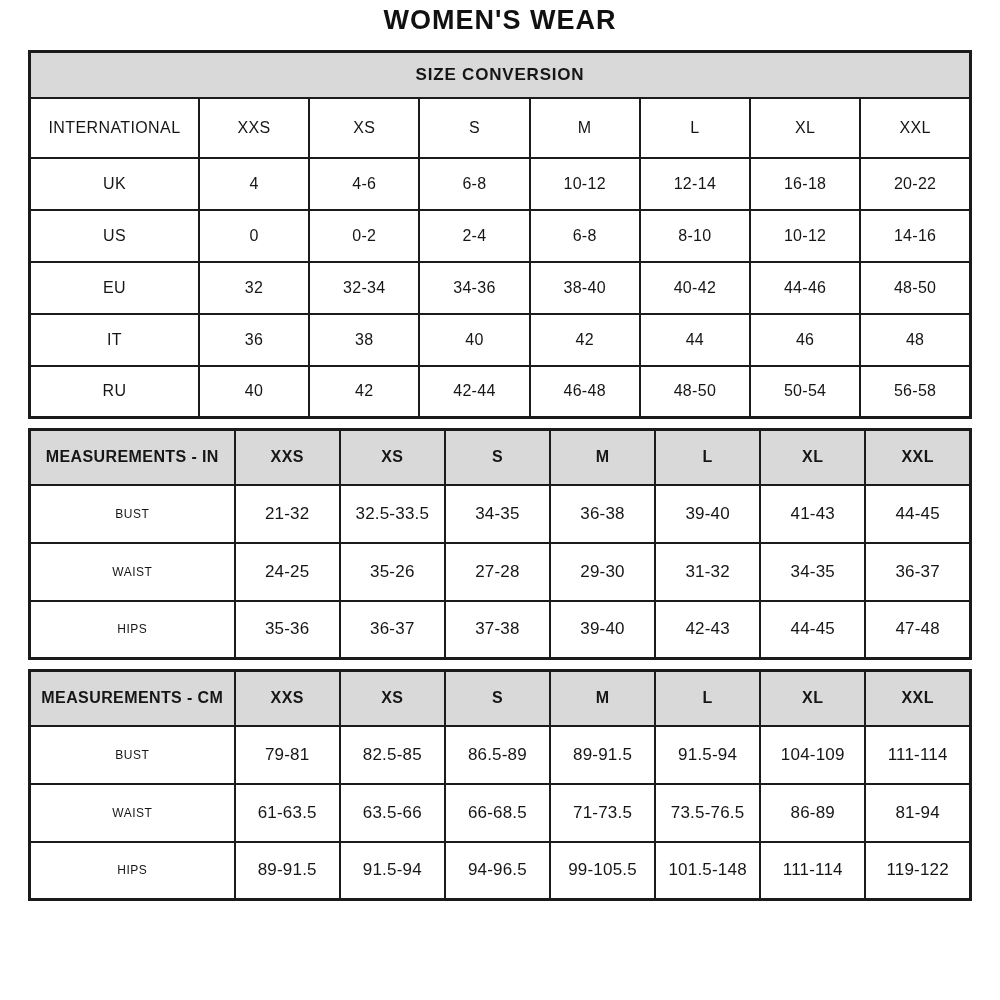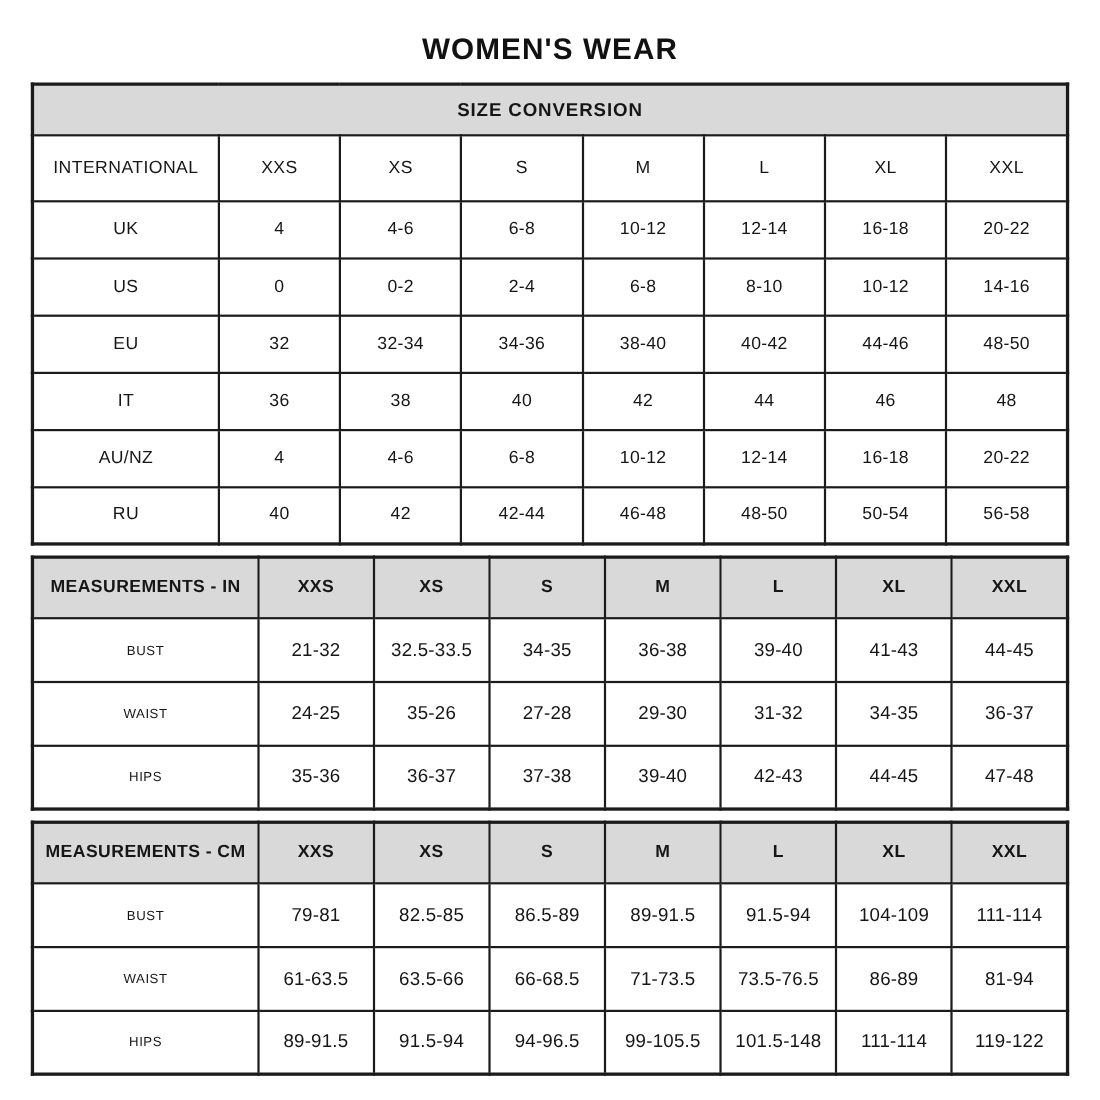"WOMEN'S WEAR" .title { padding: 30px 0 14px -> 5px 0 14px }
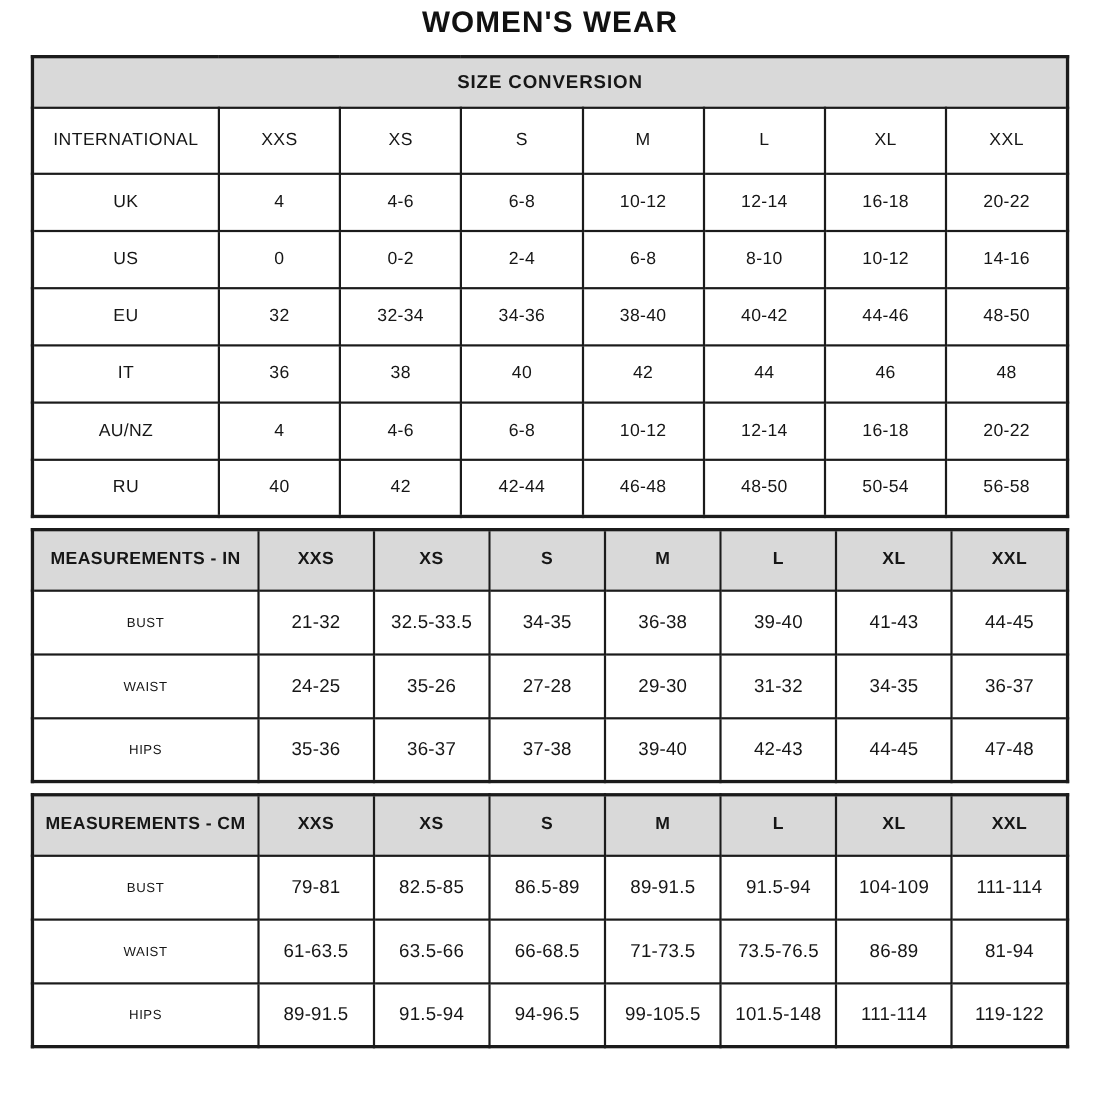"AU/NZ" tr { html: <tr> <td>AU/NZ</td> <td>4</td> <td>4-6</td> <td>6-8</td> <td>10-12</td> <td>12-14</td> <td>16-18</td> <td>20-22</td> </tr> -> none }
